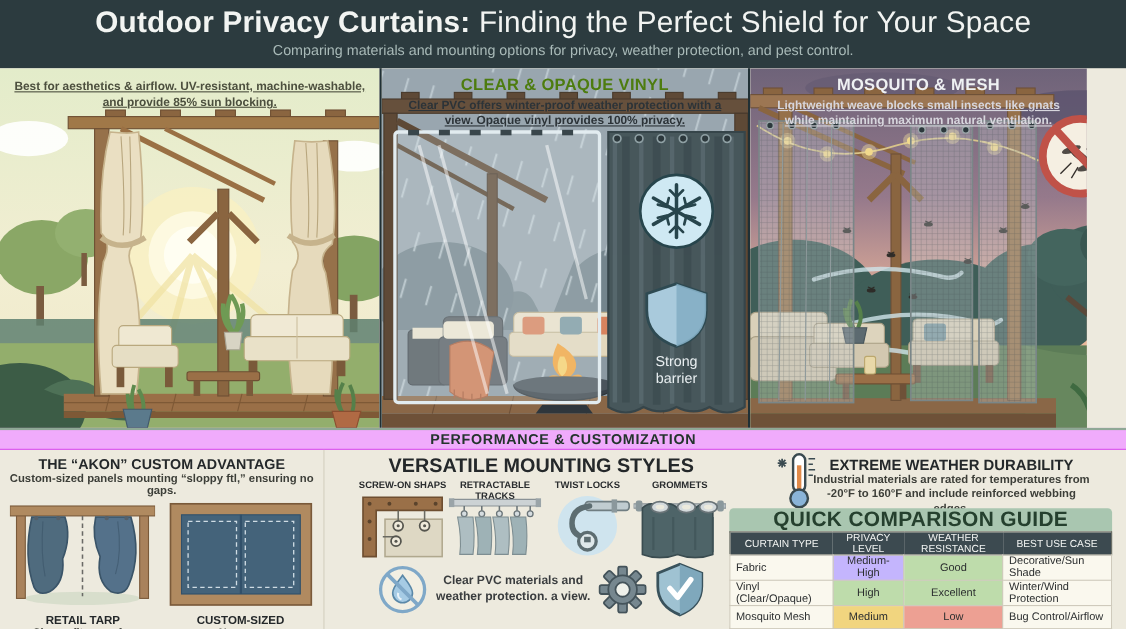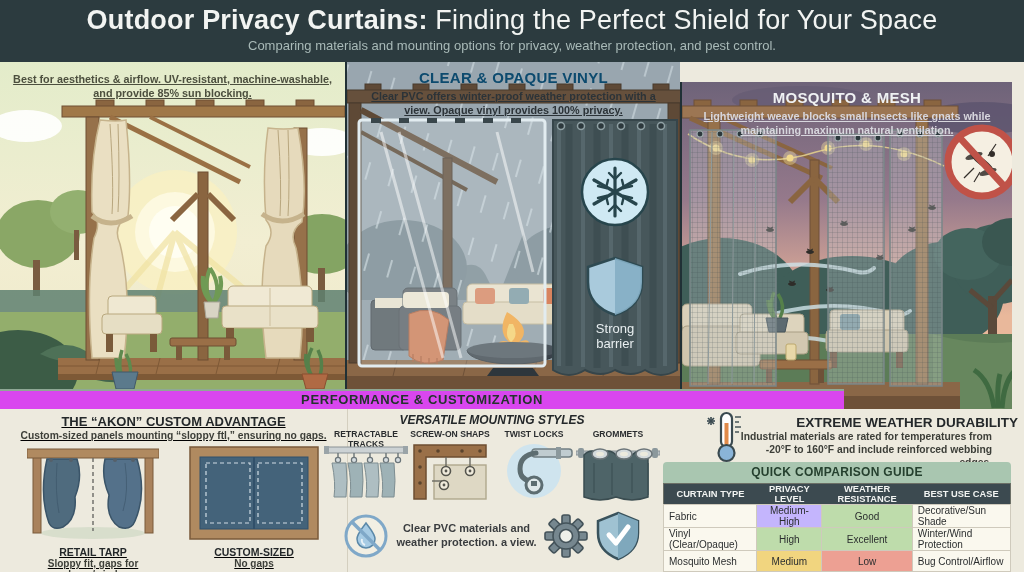"CLEAR & OPAQUE VINYL" .p2 .panel-head h2 { color: #0c4a6e -> #4d7c0f }
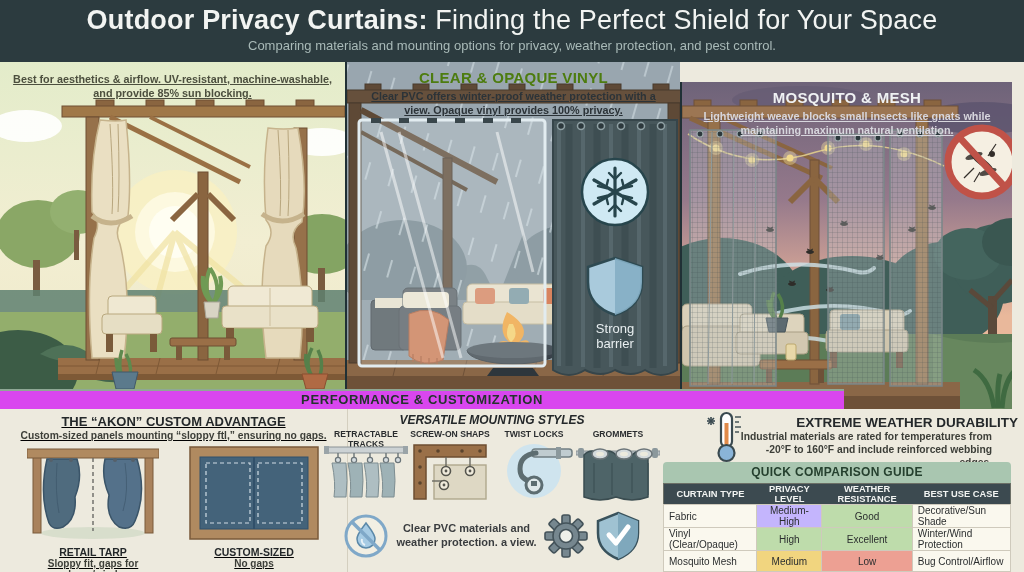"MOSQUITO & MESH" .p3 { margin-top: 20px -> none; width: 332px -> 308px }
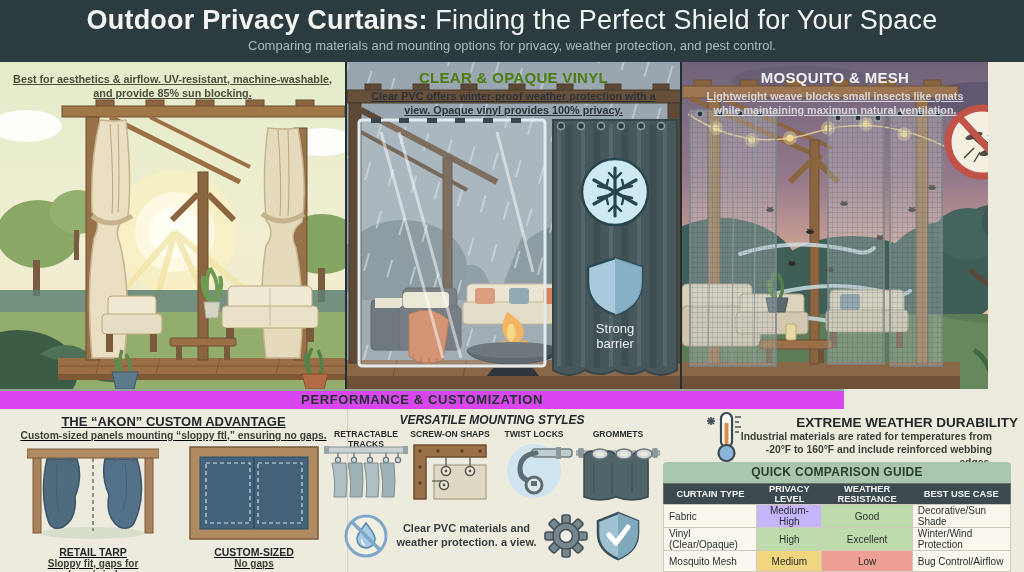"PERFORMANCE & CUSTOMIZATION" .perf-bar { background: #d946ef -> #f0abfc; border-bottom: 3px solid #d946ef -> 1px solid #d946ef; width: 844px -> 1024px }
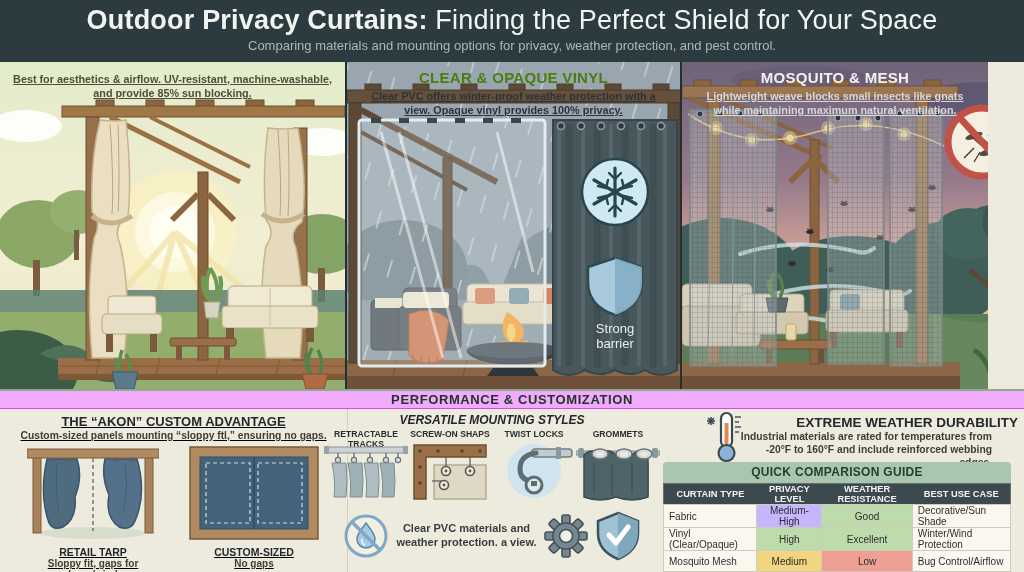"THE “AKON” CUSTOM ADVANTAGE" .col-akon { text-decoration: underline -> none; width: 348px -> 295px }
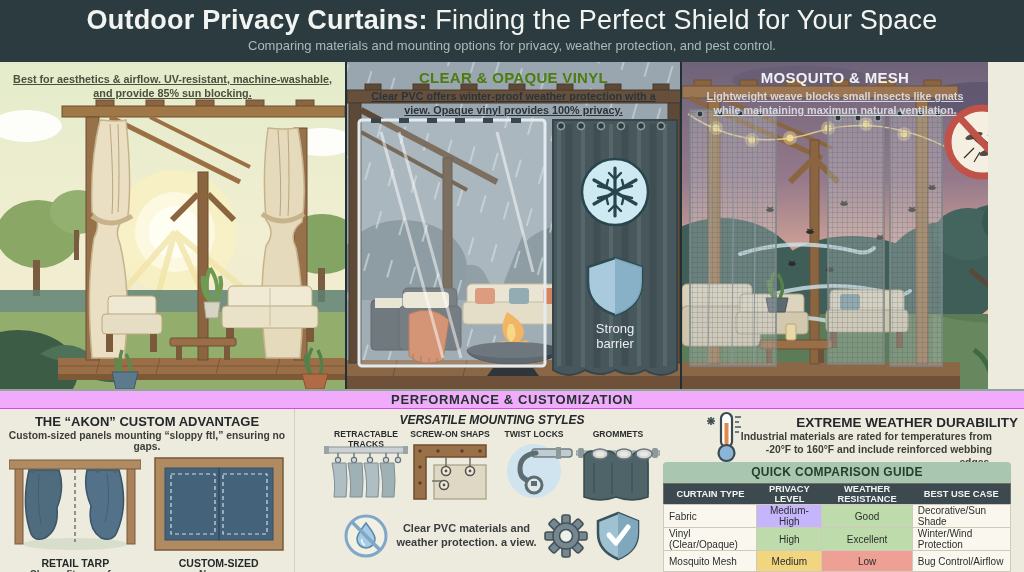"VERSATILE MOUNTING STYLES" .col-mount h3 { font-size: 12px -> 18px; font-style: italic -> none }
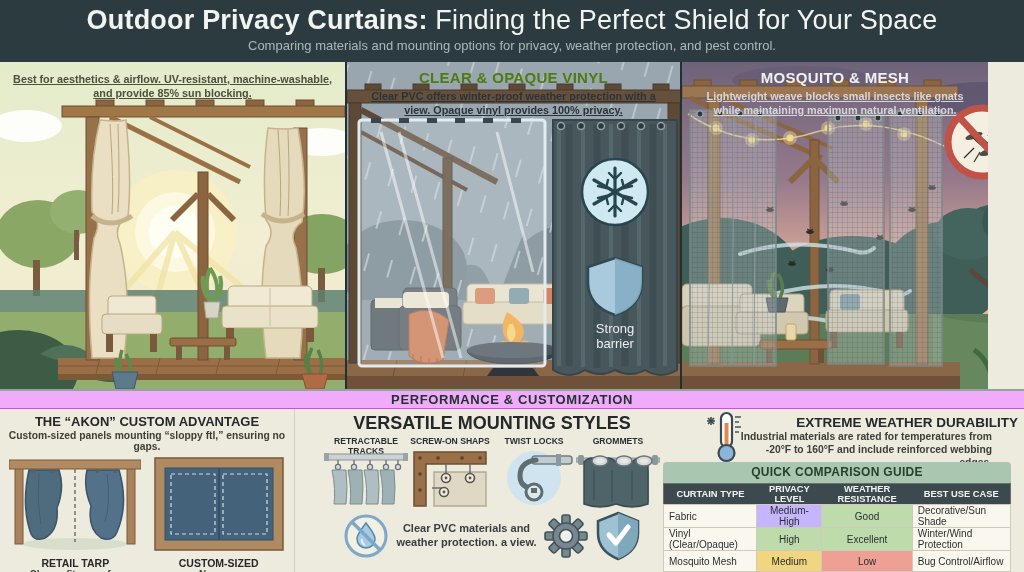"EXTREME WEATHER DURABILITY" .weather-head { text-align: right -> center }
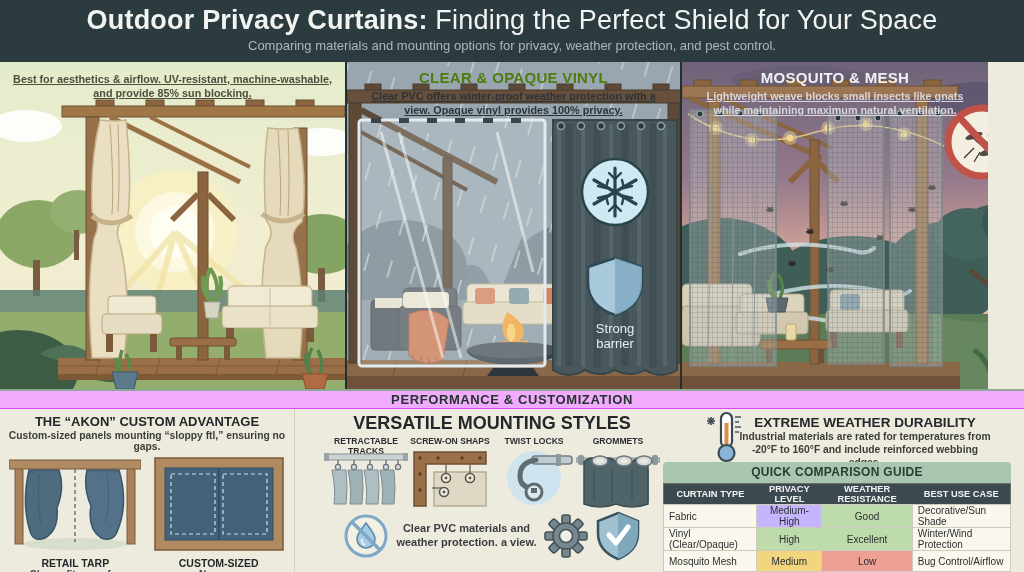"RETRACTABLE TRACKS" div.mount-item { order: before "SCREW-ON SHAPS" -> after "SCREW-ON SHAPS" }
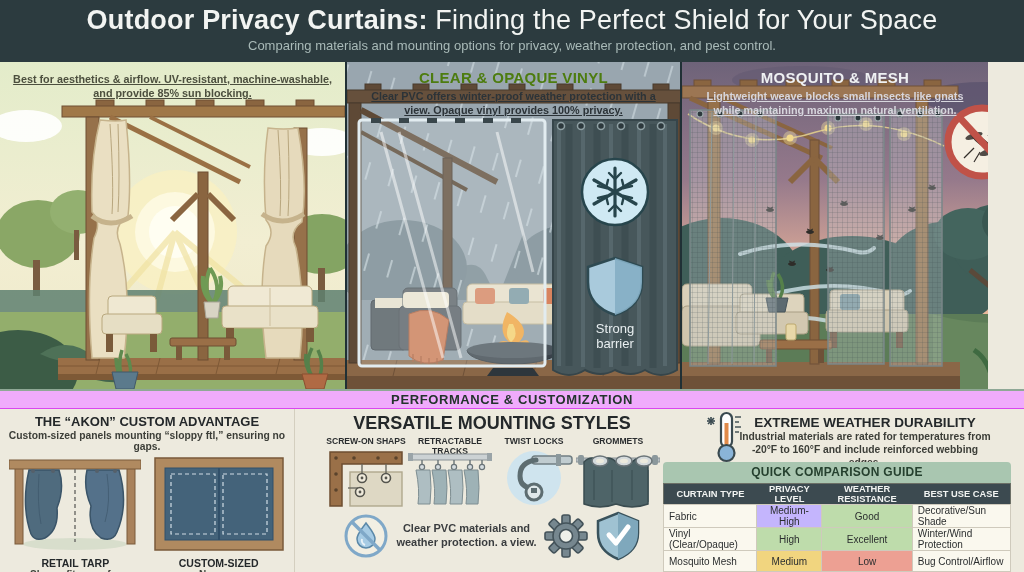"QUICK COMPARISON GUIDE" .comp-title { font-size: 12px -> 19px }
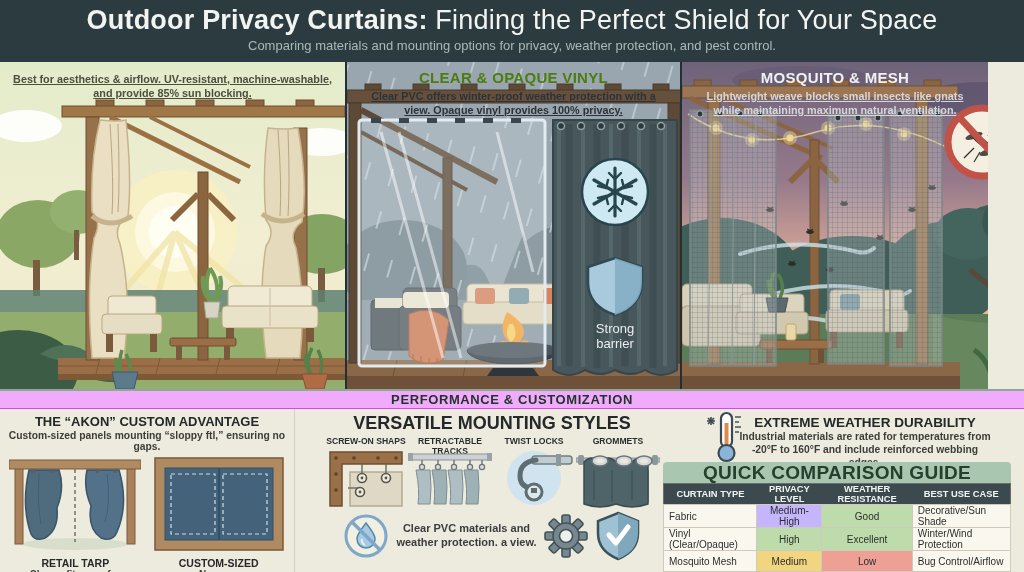"CURTAIN TYPE" table.comp th { font-weight: 700 -> 400 }
